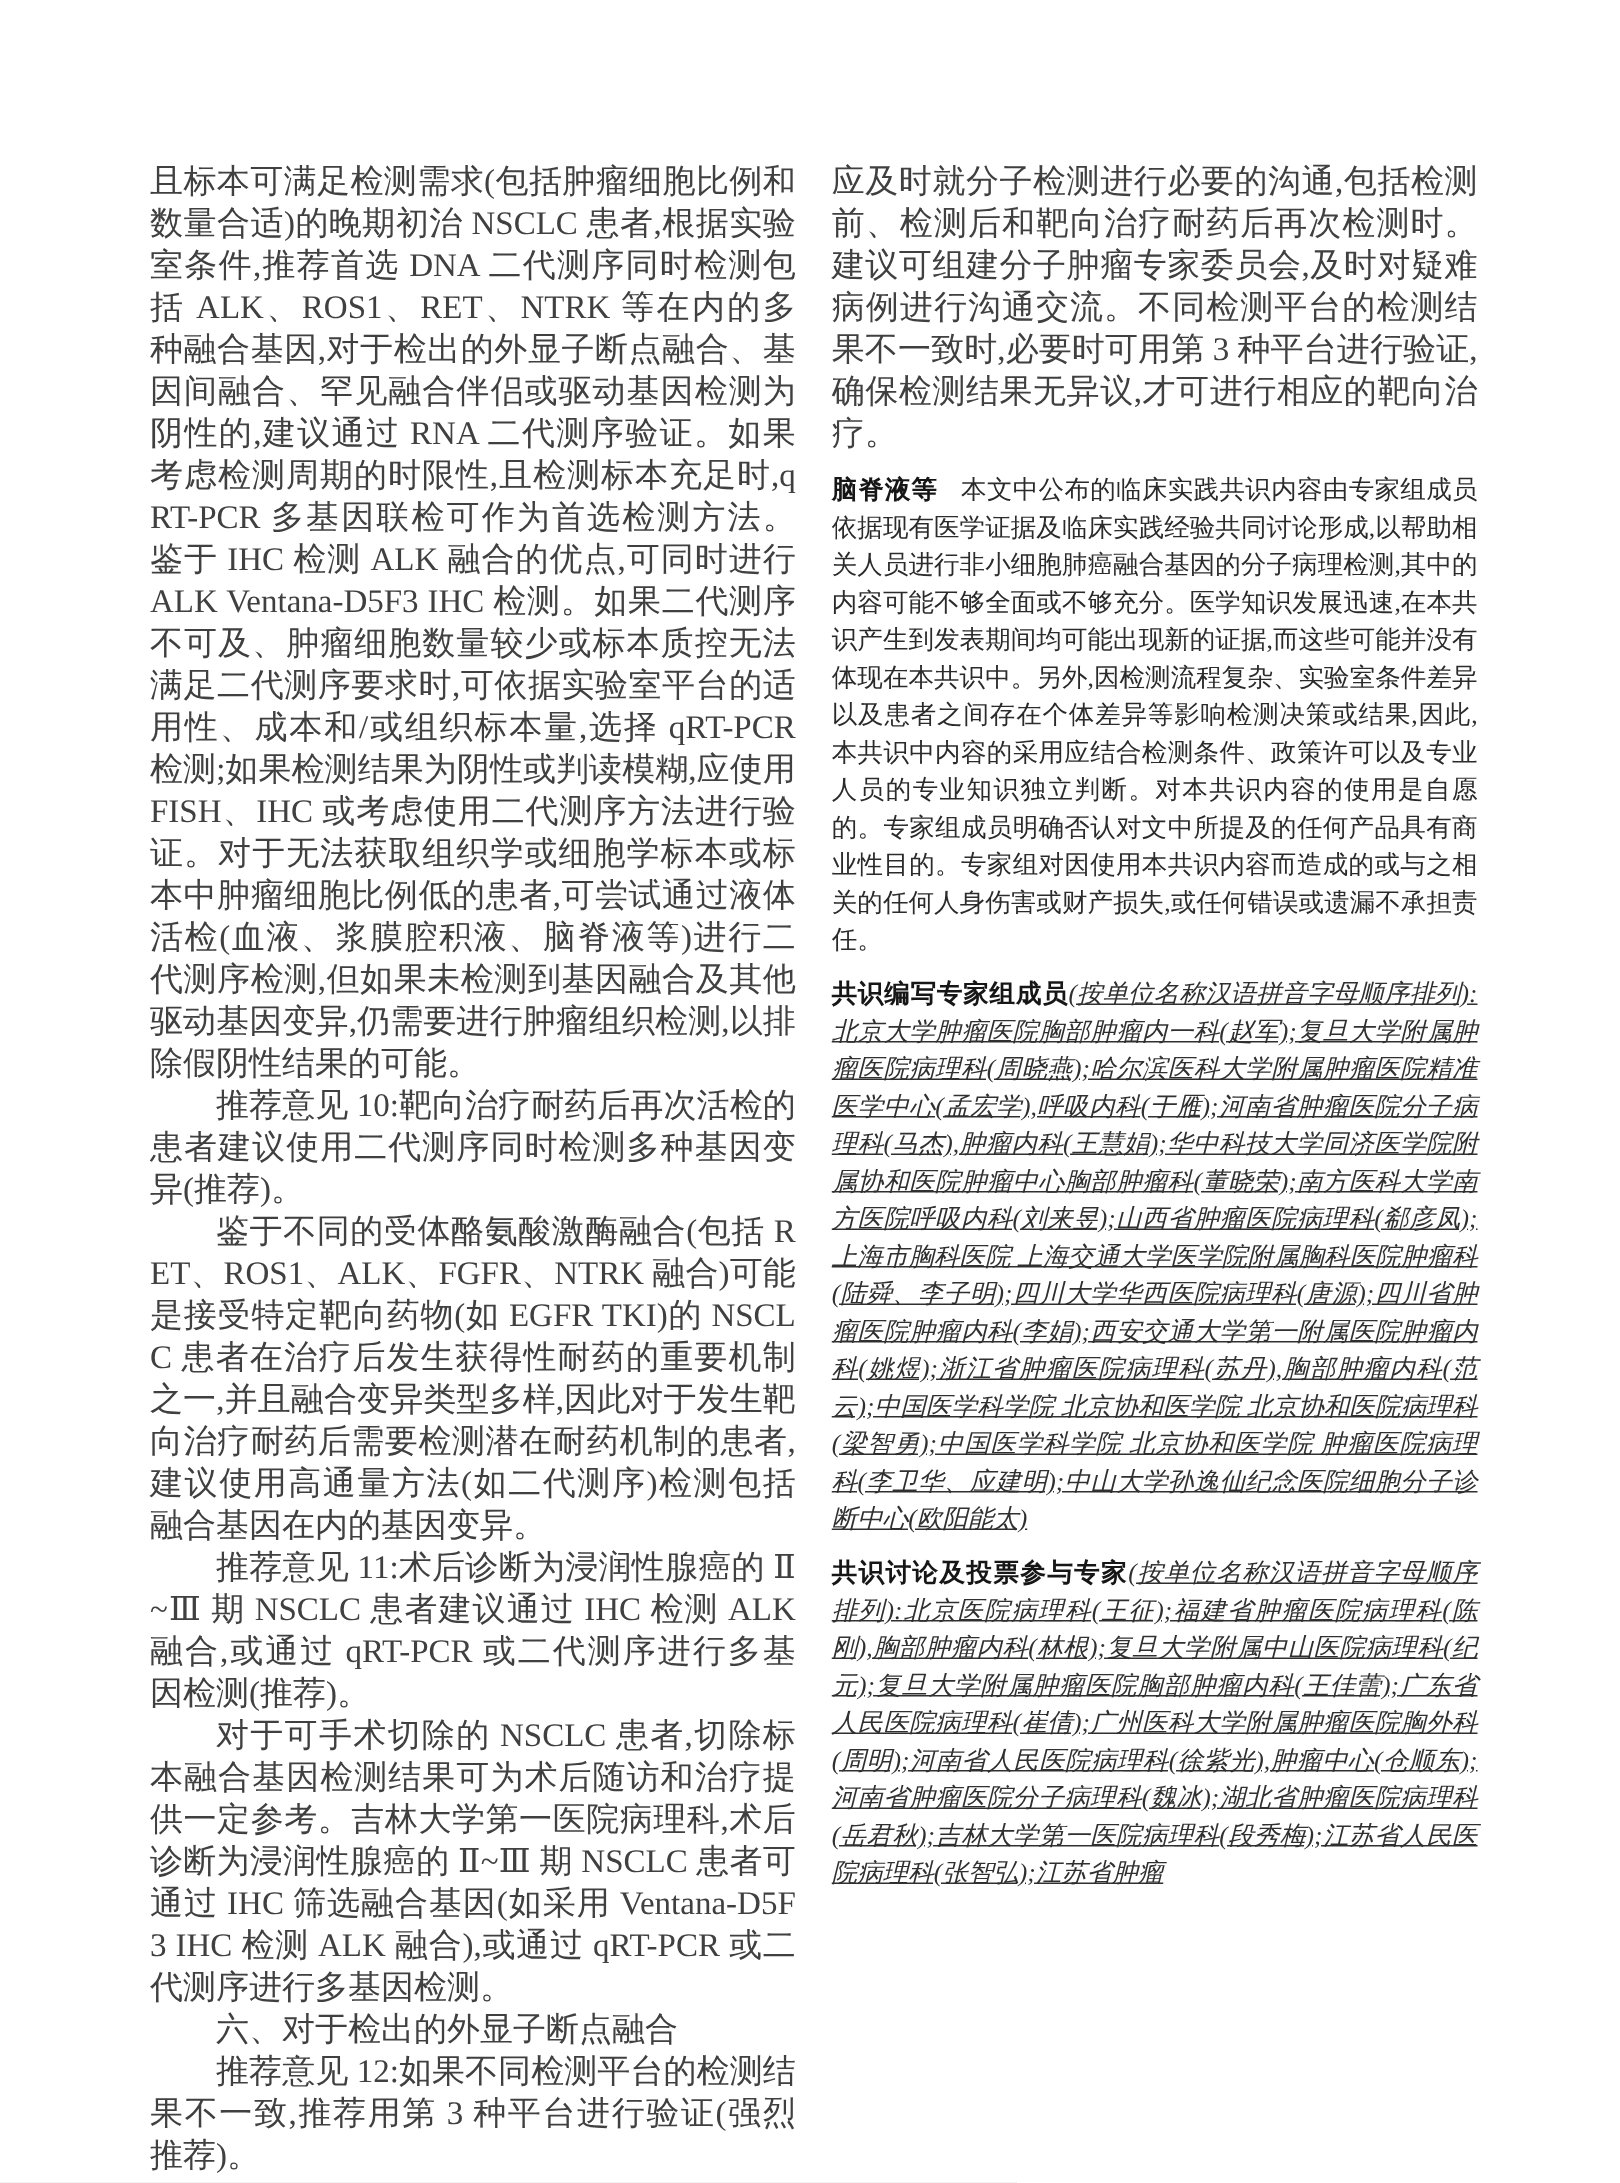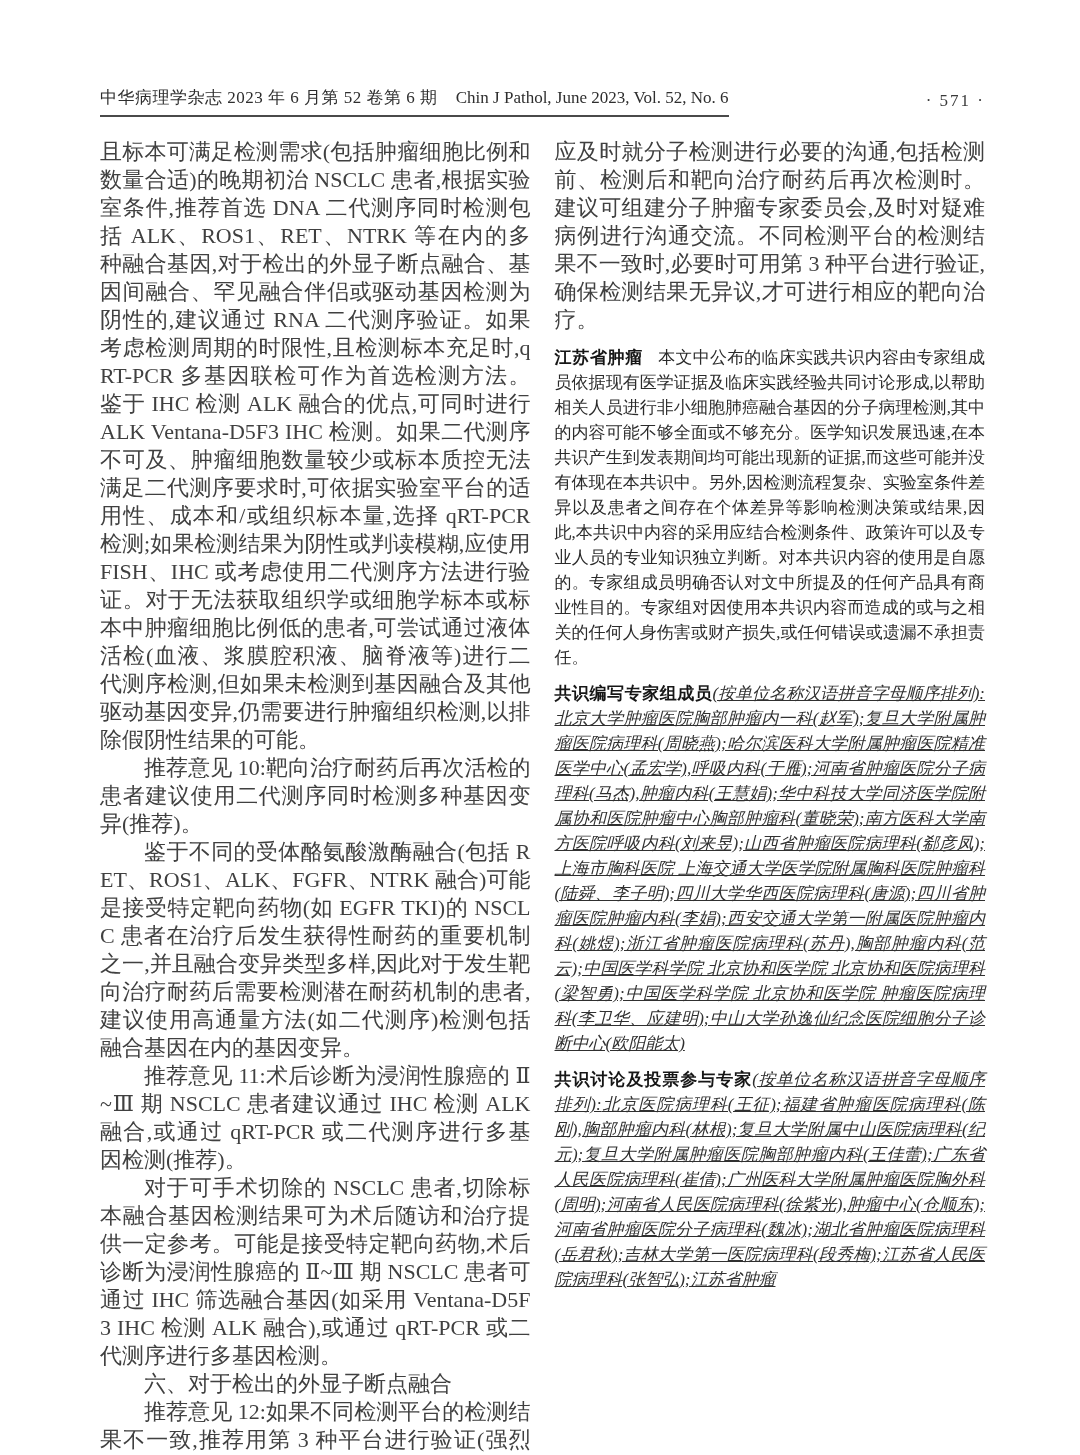"中华病理学杂志 2023 年 6 月第" div.running-head { html: <div> <span> <span>中华病理学杂志 2023 年 6 月第 52 卷第 6 期</span> <span>Chin J Pathol, June 2023, Vol. 52, No. 6</span> </span> <span>· 571 ·</span> </div> -> none }
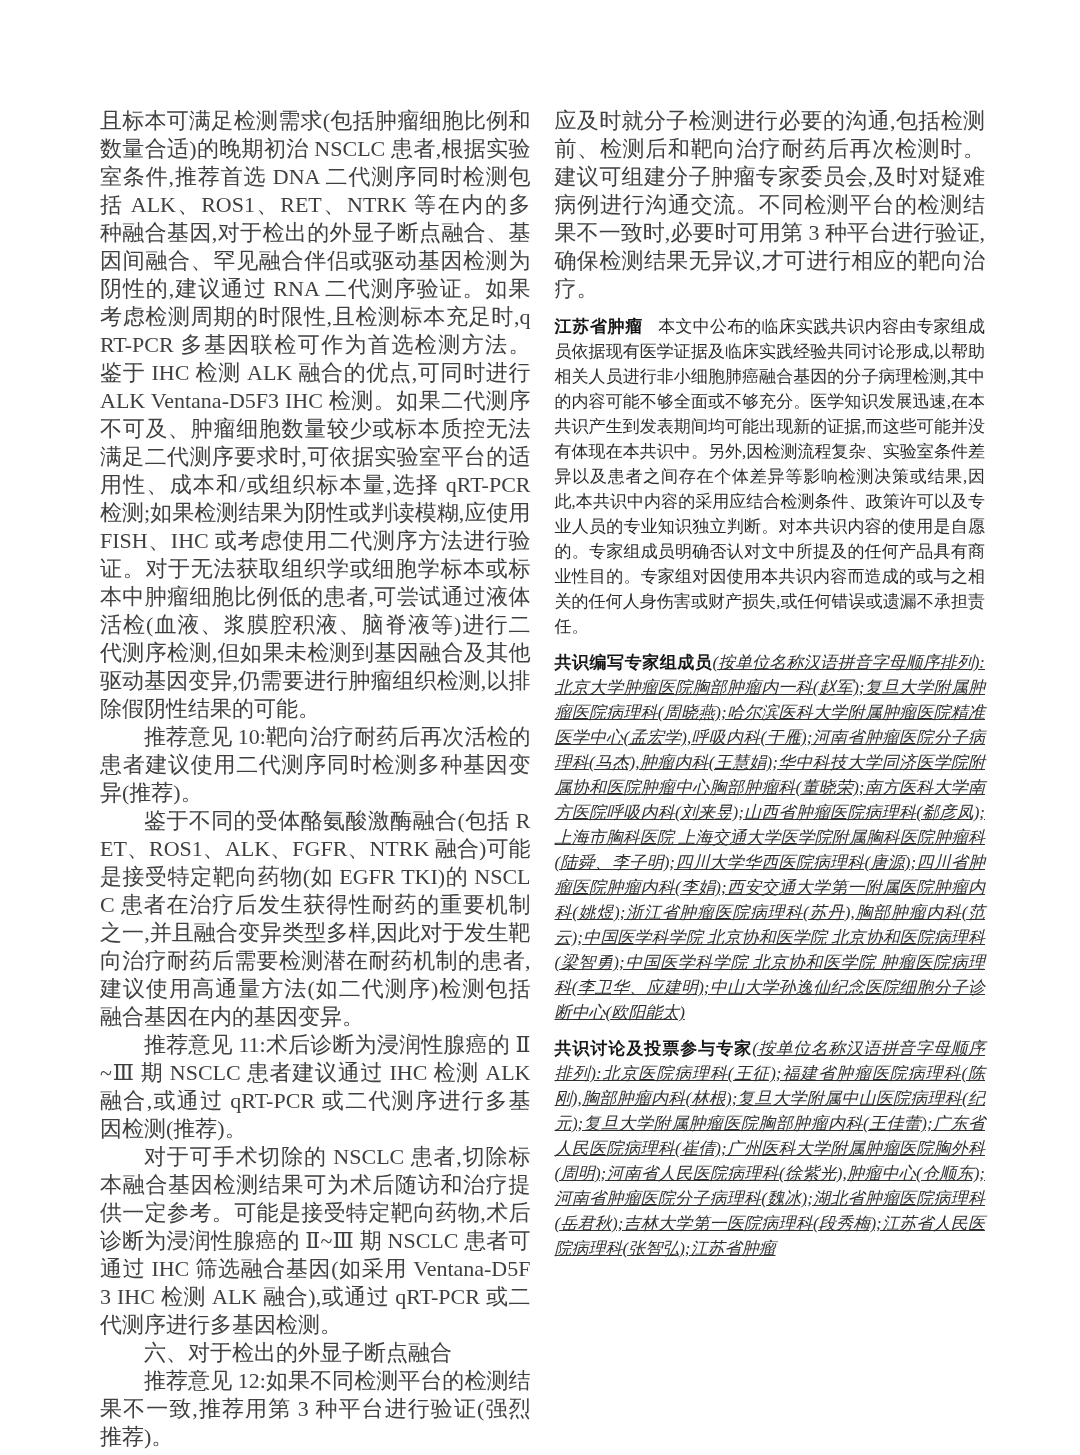"江苏省肿瘤" span.sec-label { text: 江苏省肿瘤 -> 脑脊液等 }
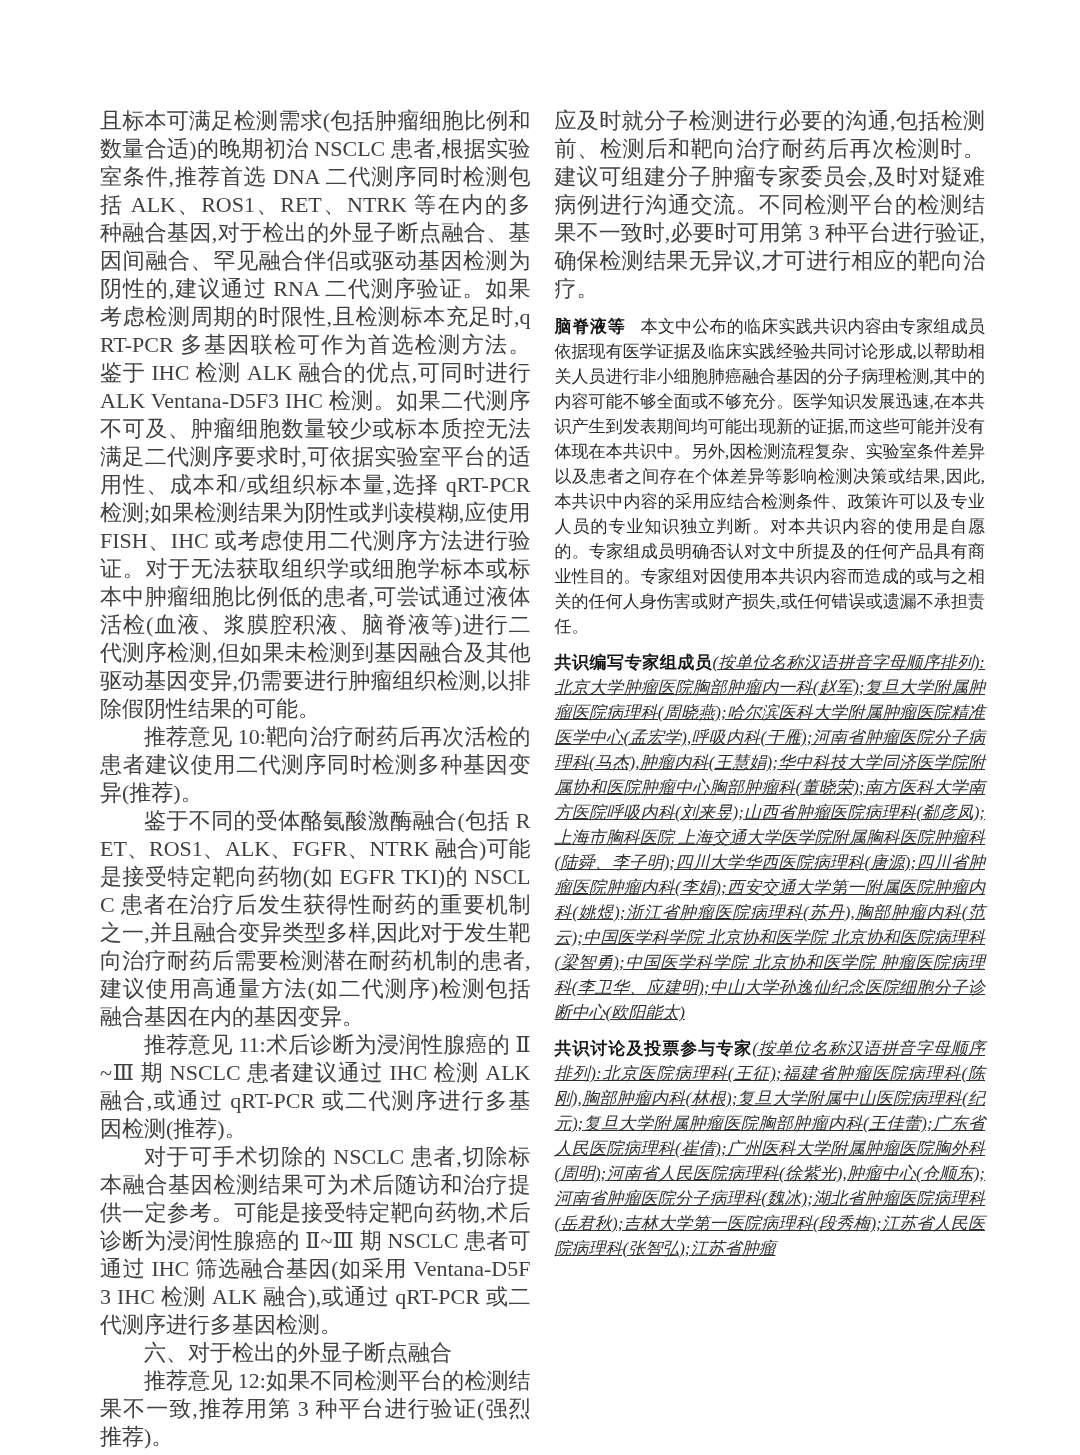"对于可手术切除的 NSCLC" p.indent { text: 可能是接受特定靶向药物 -> 吉林大学第一医院病理科 }
